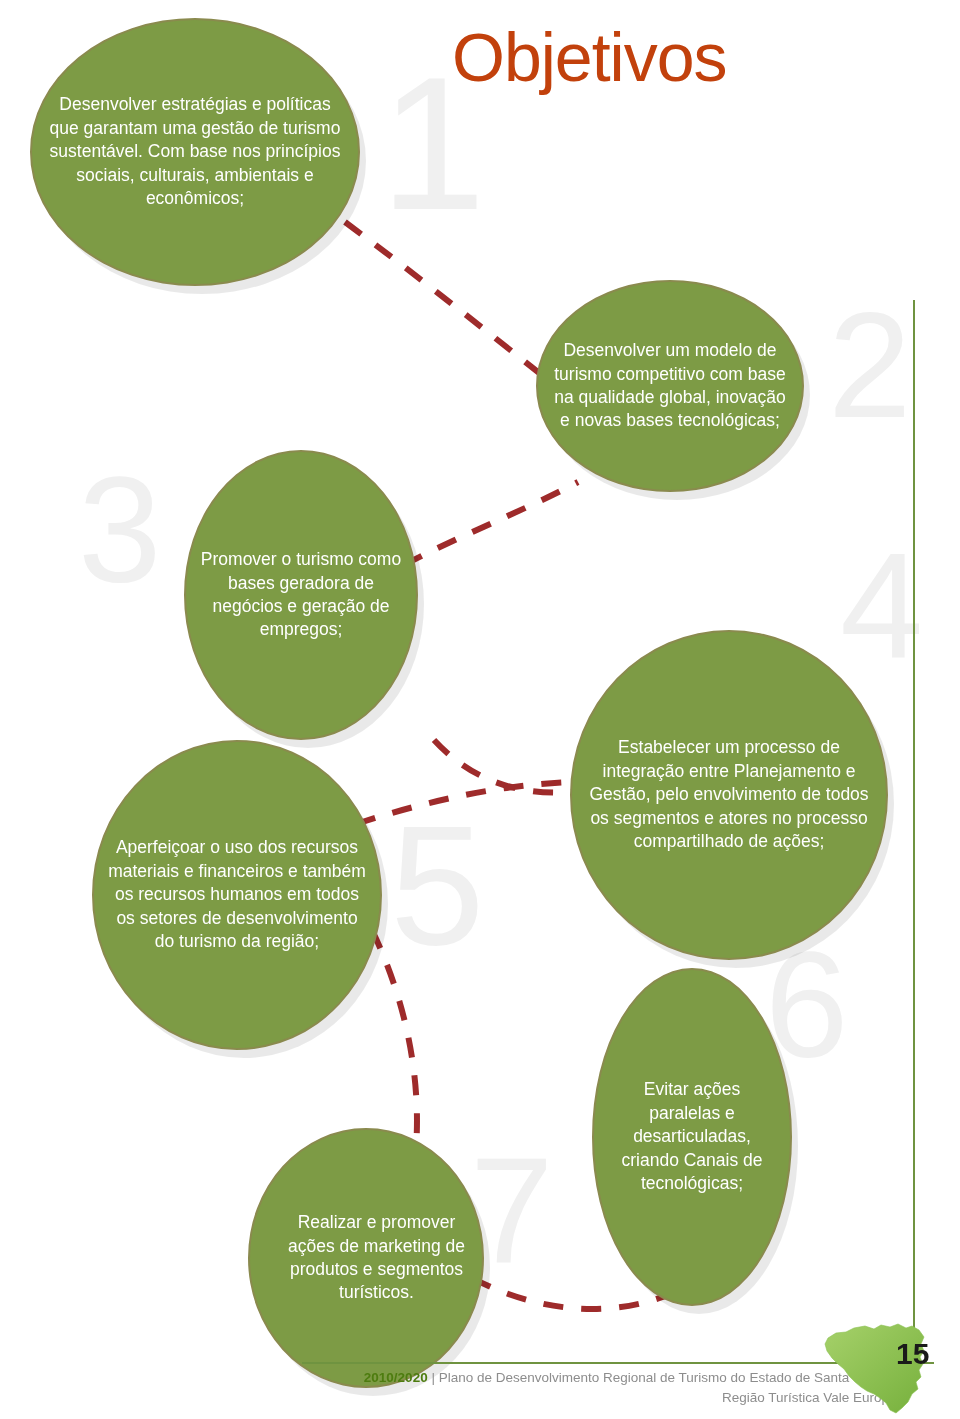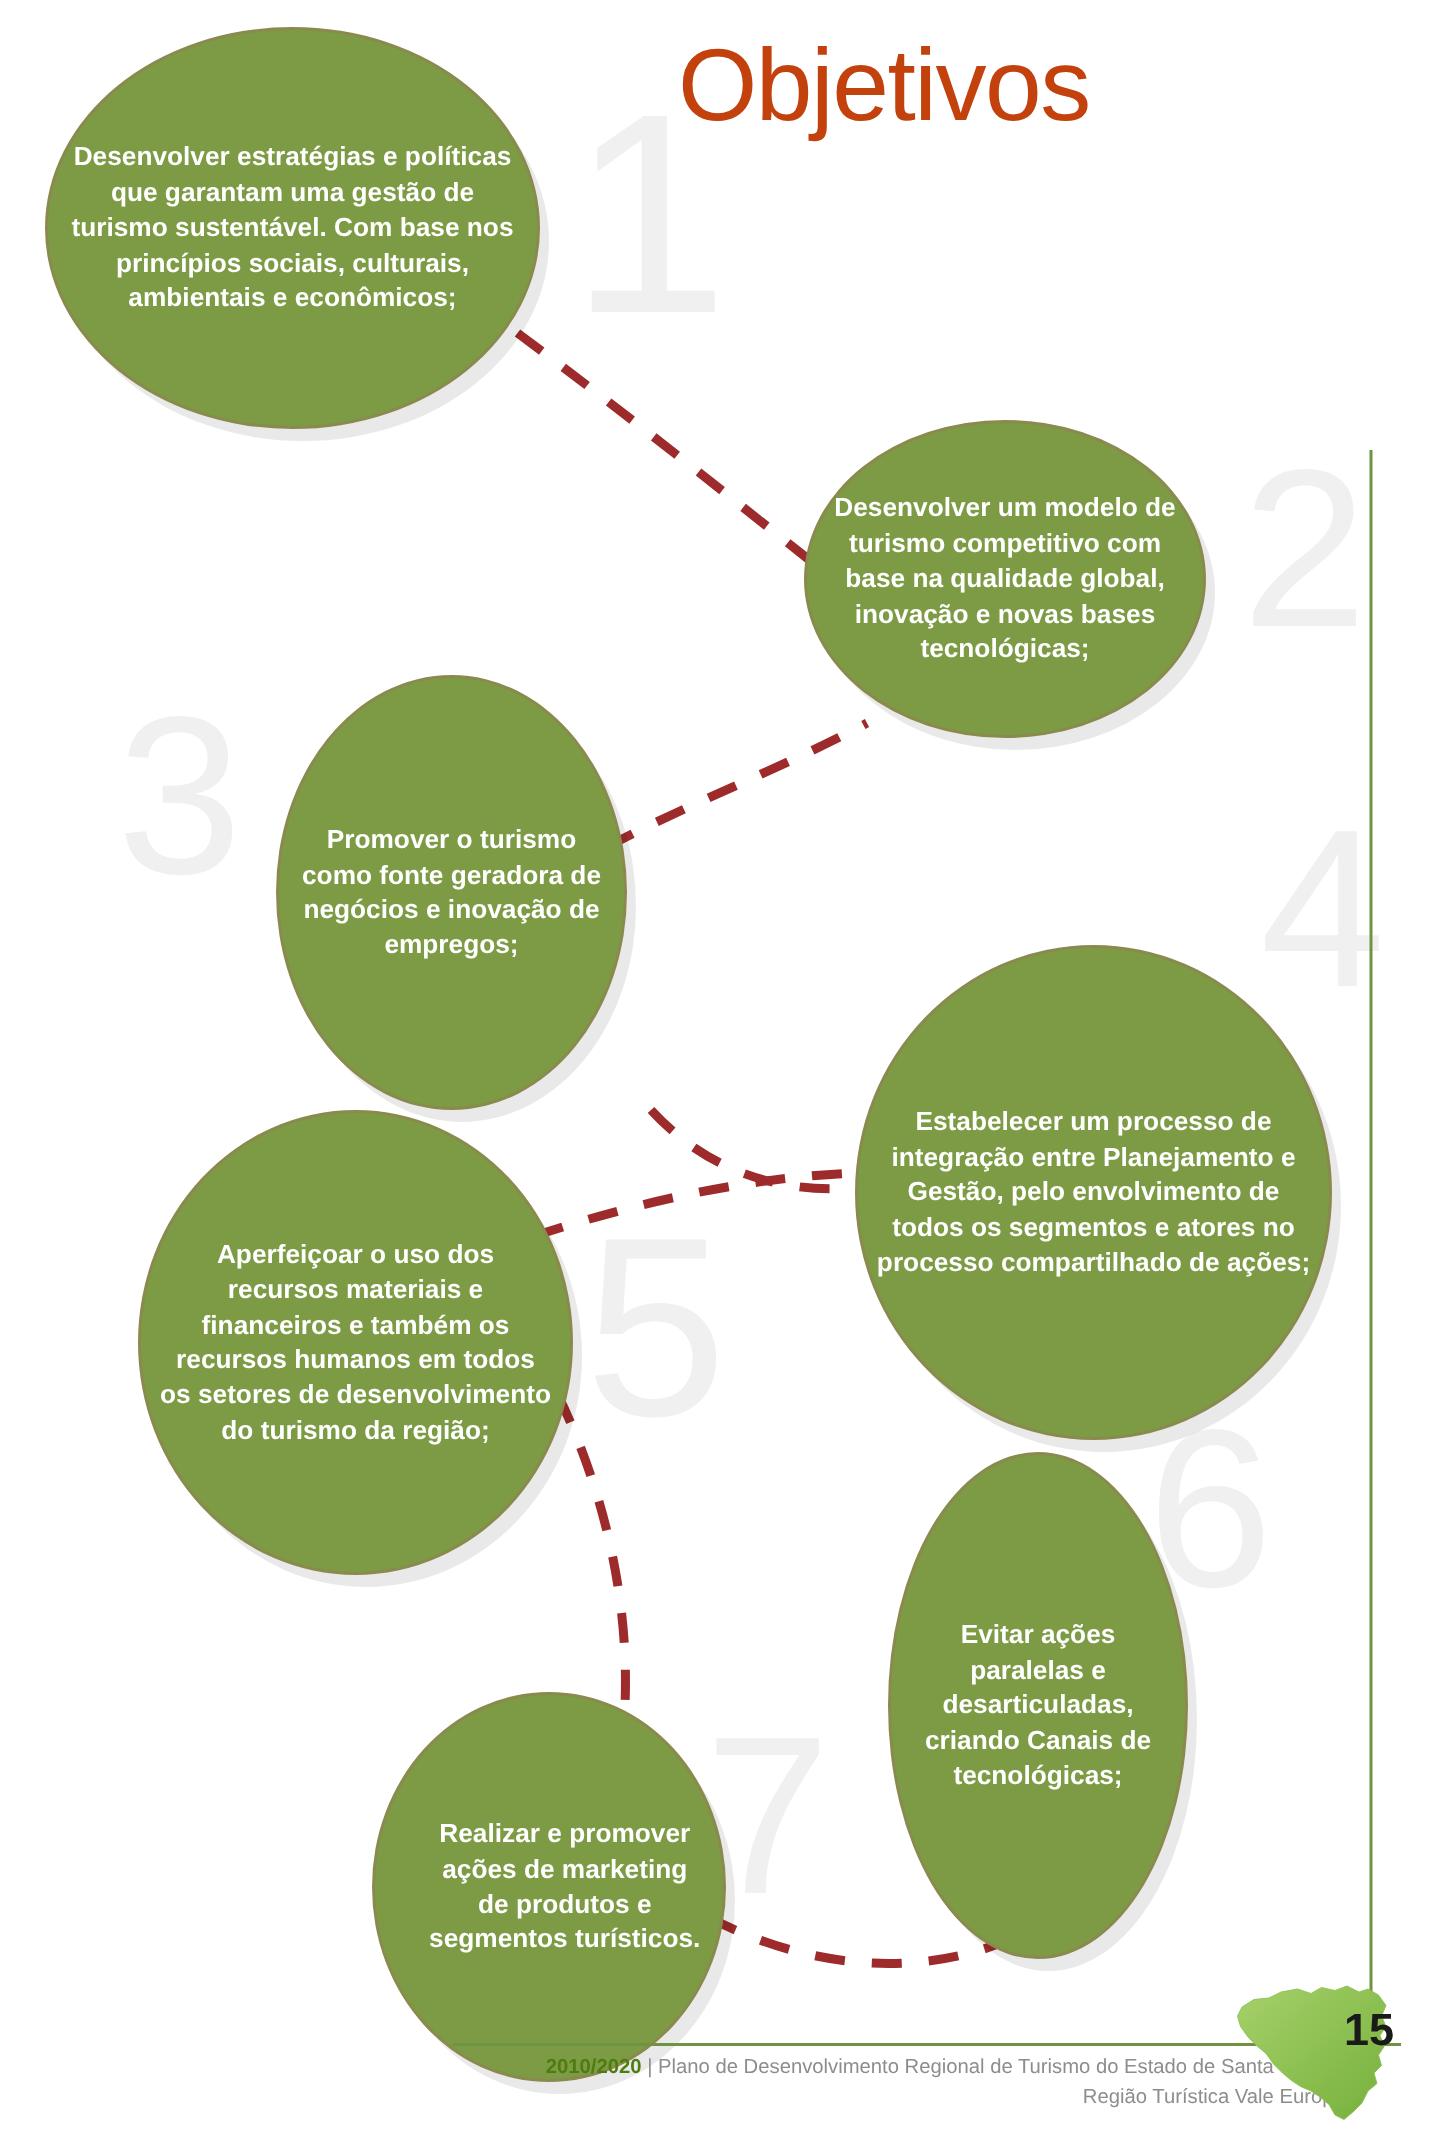"Desenvolver estratégias e políticas que" .bubble .txt { font-weight: 700 -> 400 }
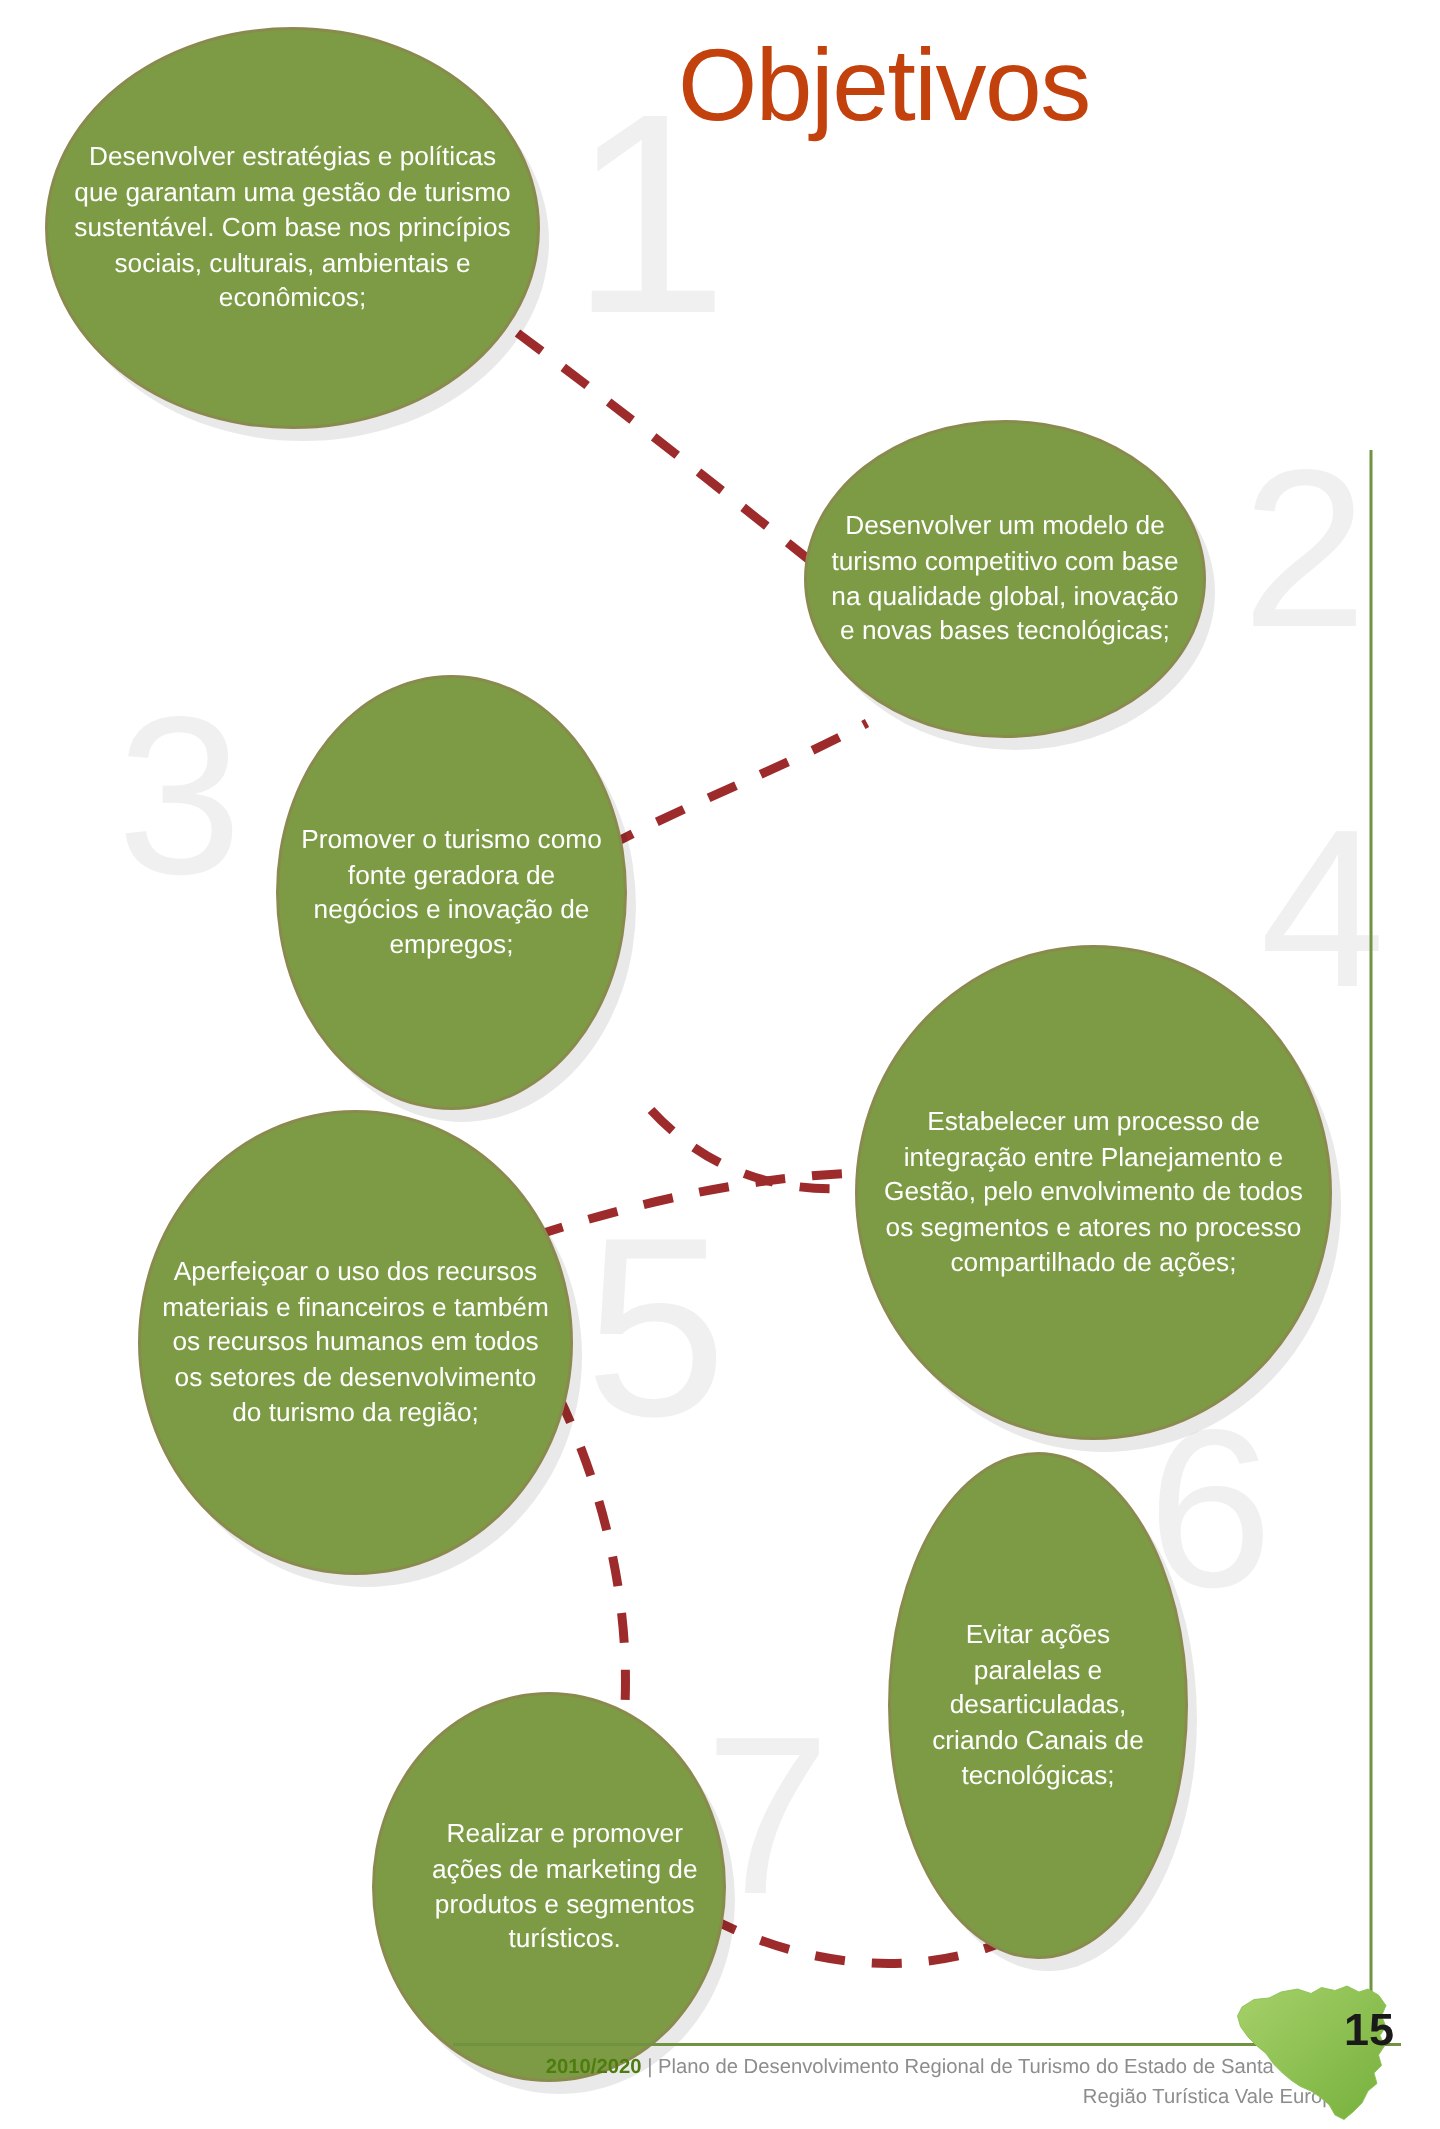"Promover o turismo como fonte" div.txt { text: fonte geradora de negócios e inovação -> bases geradora de negócios e geração }
